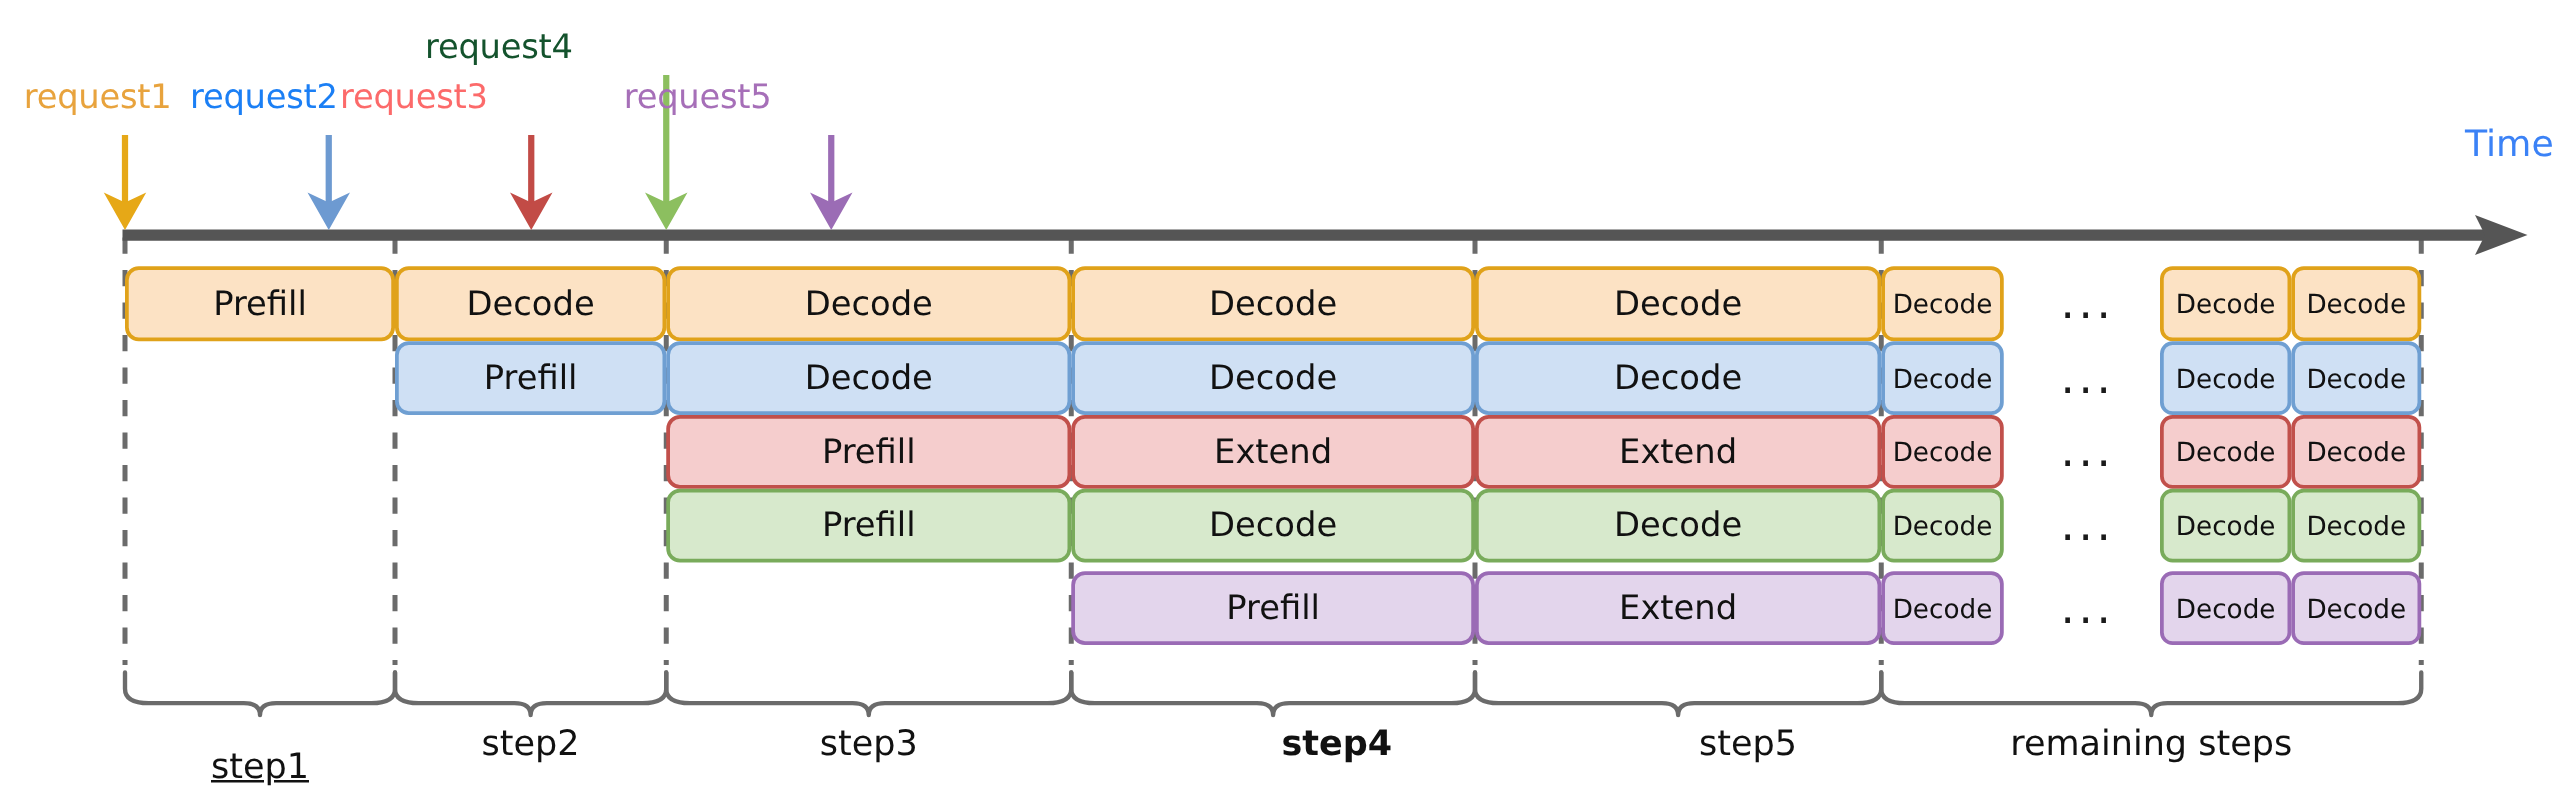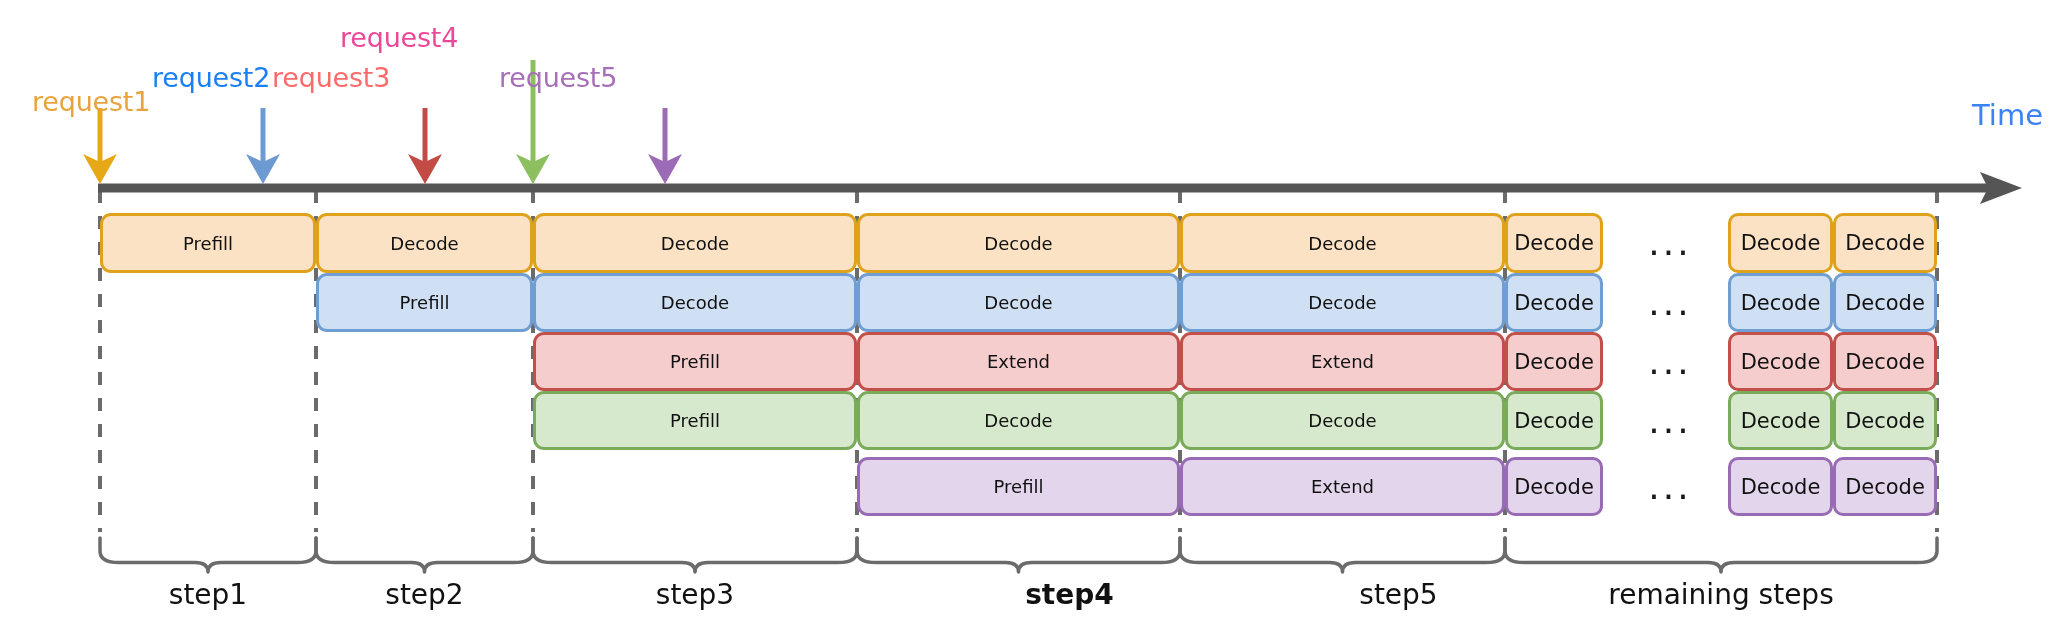"request4" div.req-label { color: #ec4899 -> #14532d }
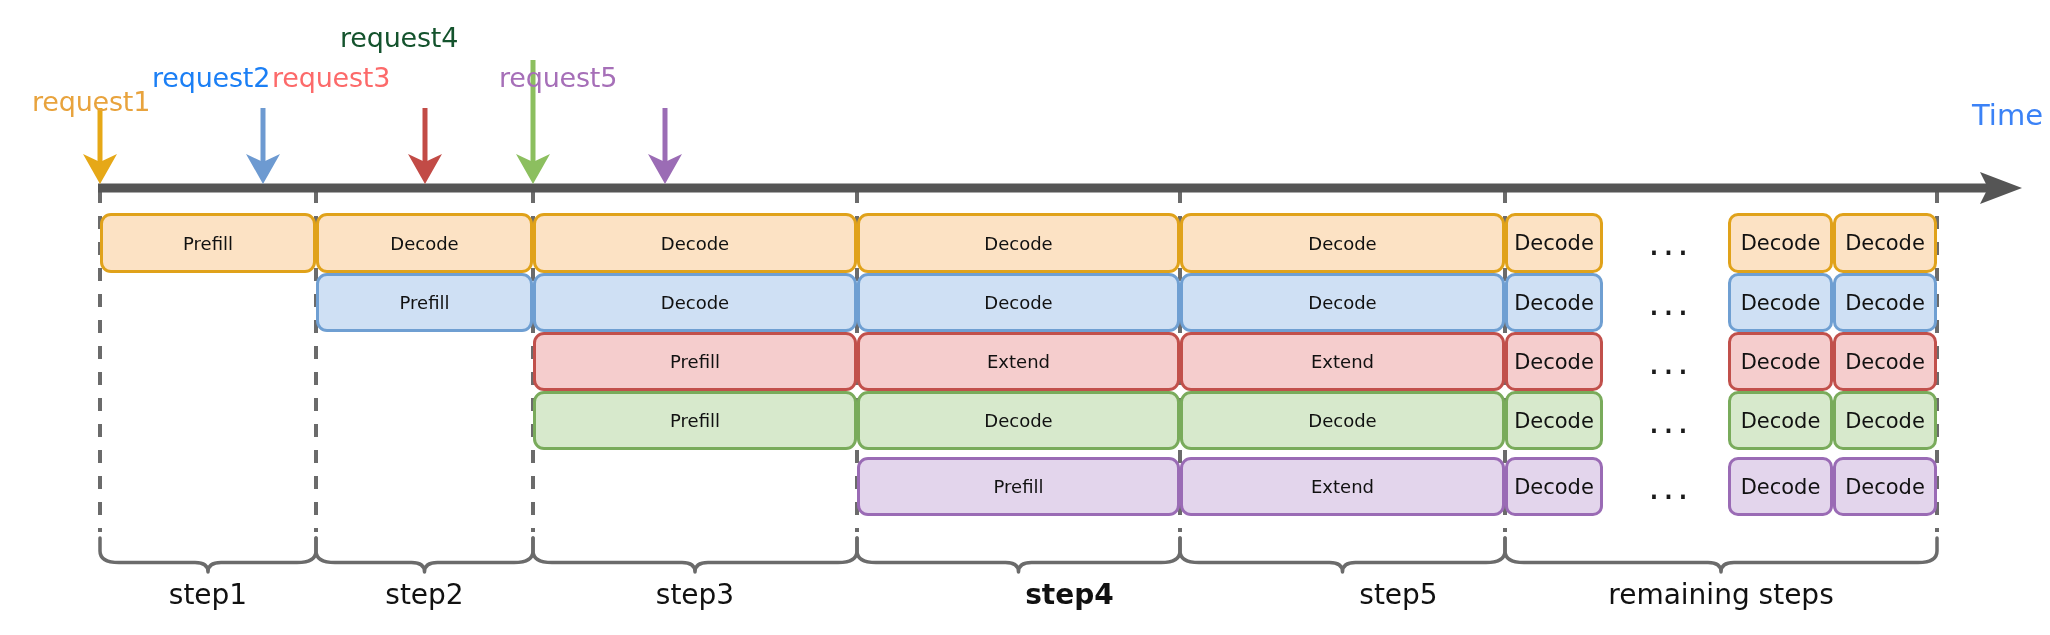"request1" div.req-label { left: 32px -> 19px; margin-top: 24px -> none }
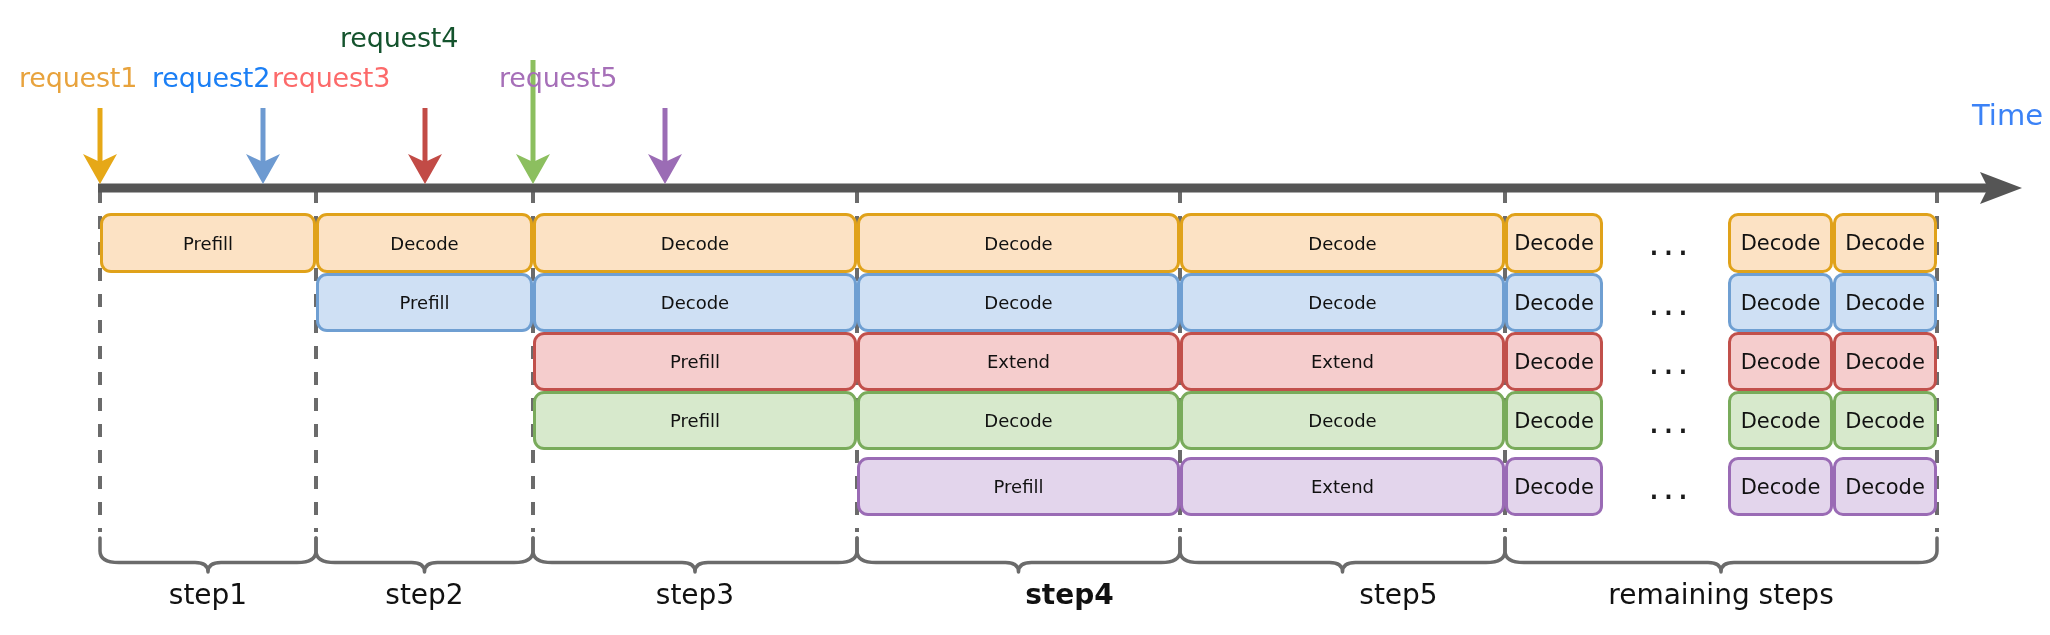"Prefill" .blk { font-size: 18px -> 27px }
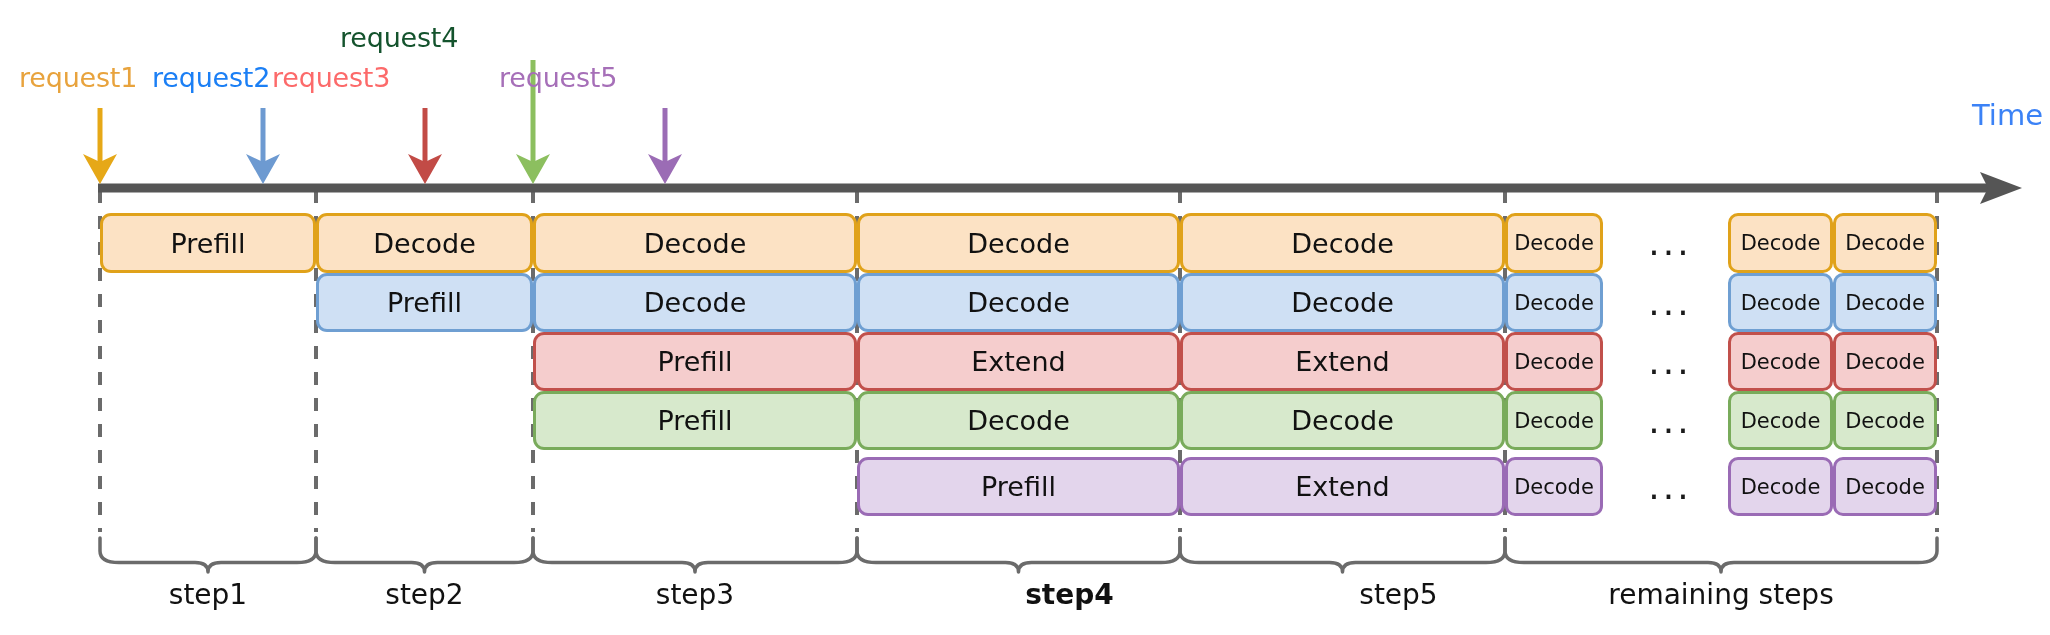"step1" div.step-label { text-decoration: none -> underline; top: 578px -> 596px }
